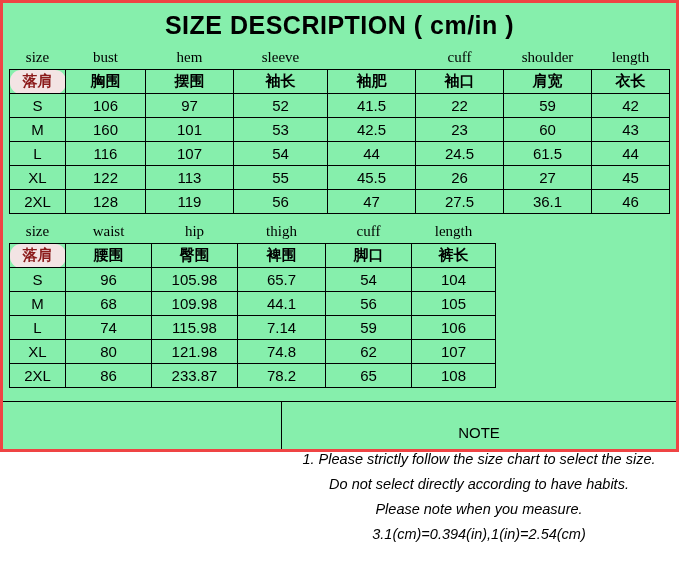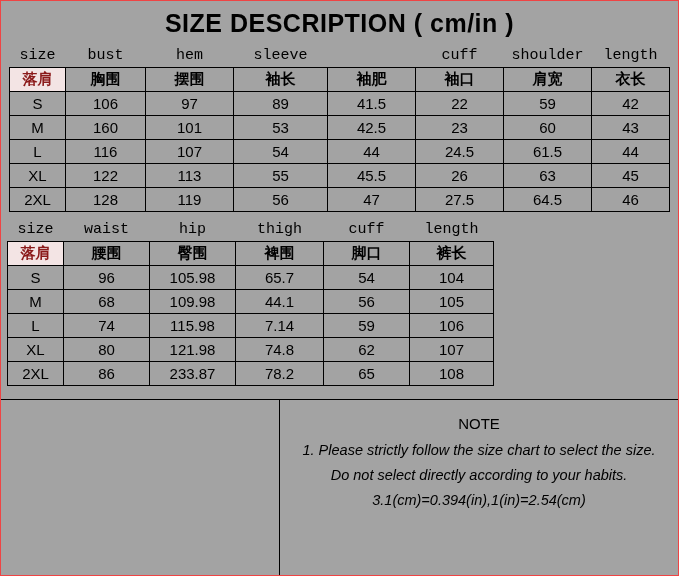"SIZE DESCRIPTION ( cm/in )" .page { background: #a3a3a3 -> #86efac; border: 1px solid #ef4444 -> 3px solid #ef4444; height: 576px -> 452px }
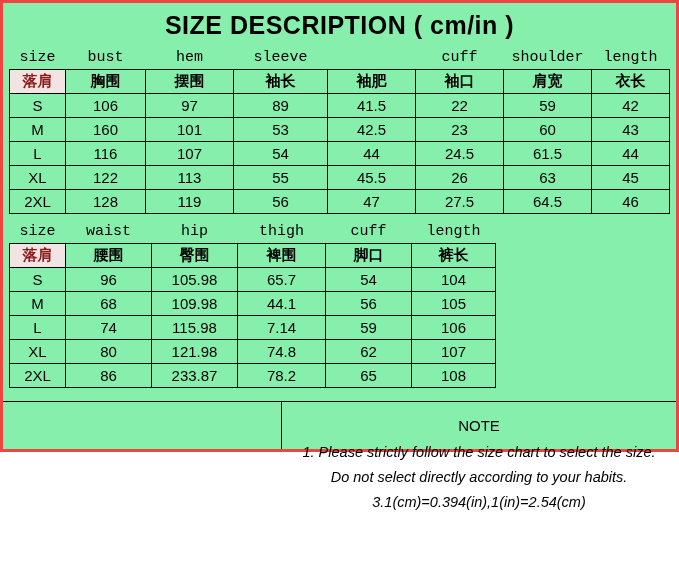"size" tr.hdr-en td { font-family: Liberation Mono, monospace -> Liberation Serif, serif }
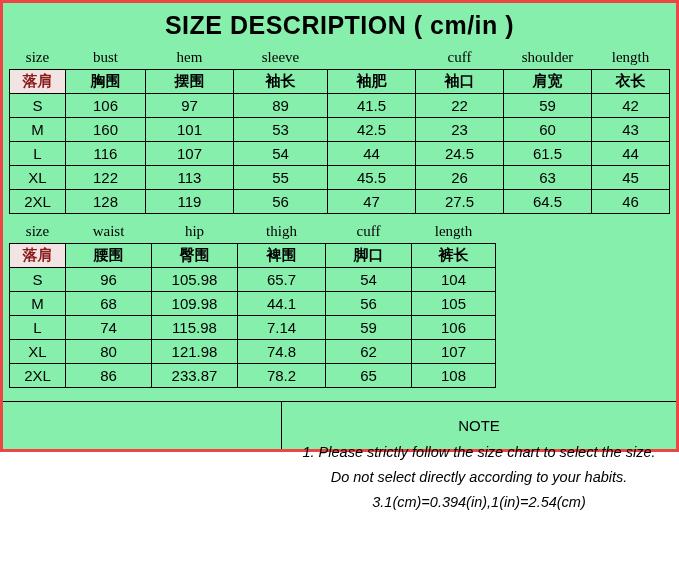"落肩" .cn-label { border-radius: none -> 11px }
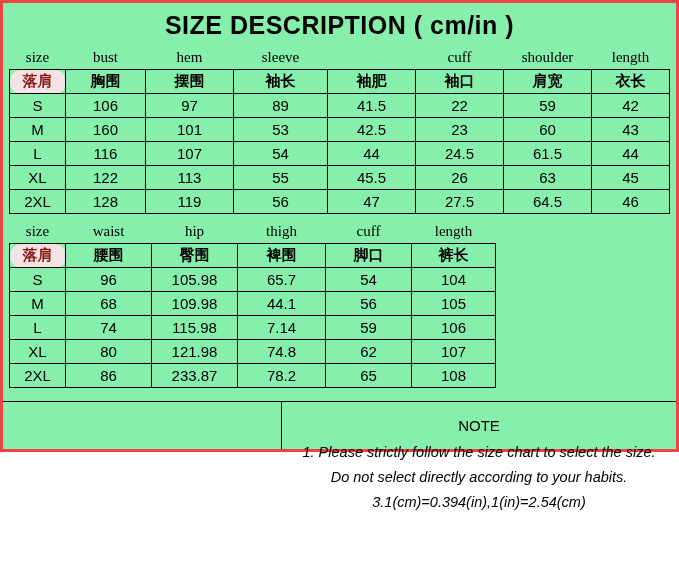"89" td { text: 89 -> 52 }
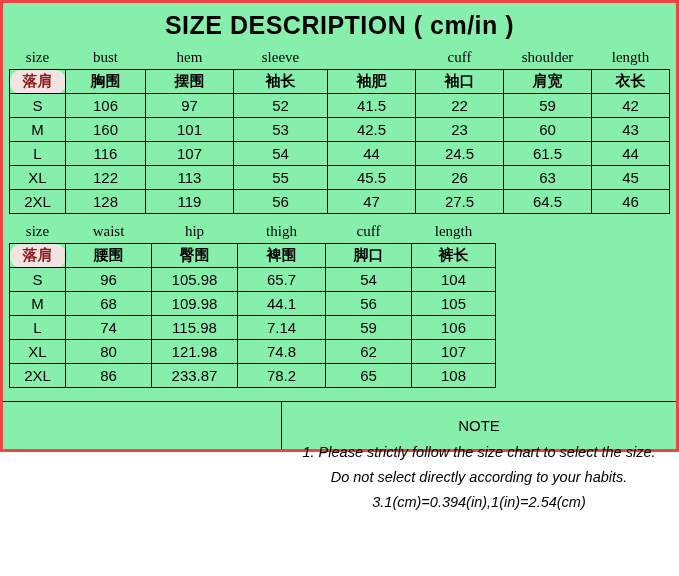"63" td { text: 63 -> 27 }
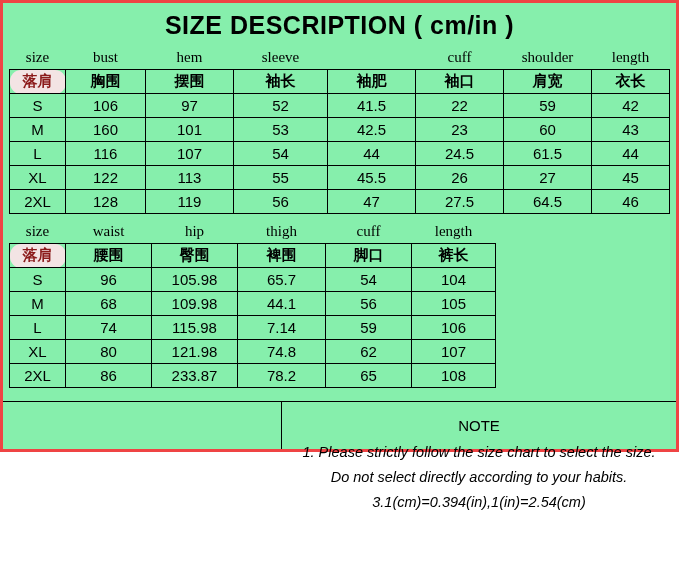"64.5" td { text: 64.5 -> 36.1 }
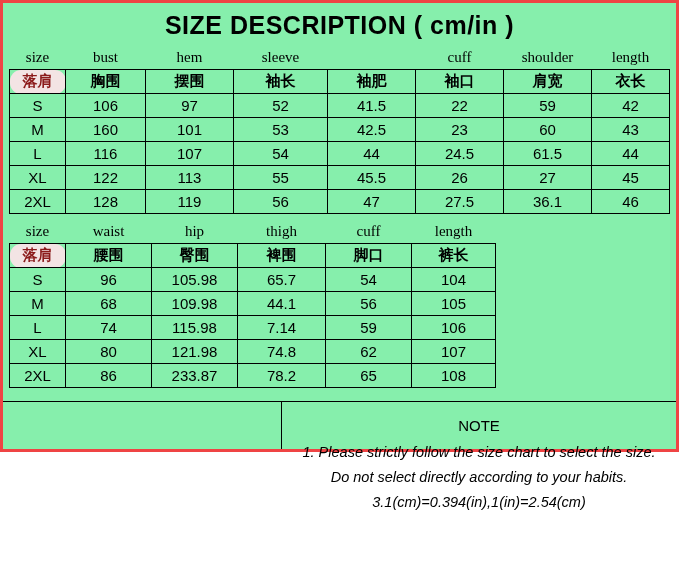"NOTE" .note-box { padding-top: 11px -> 18px }
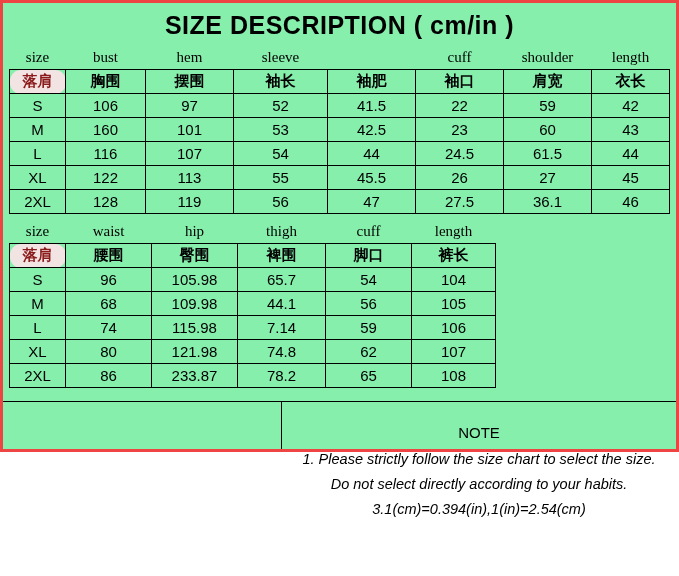"Do not select directly according" span.note-line { text: your -> have }
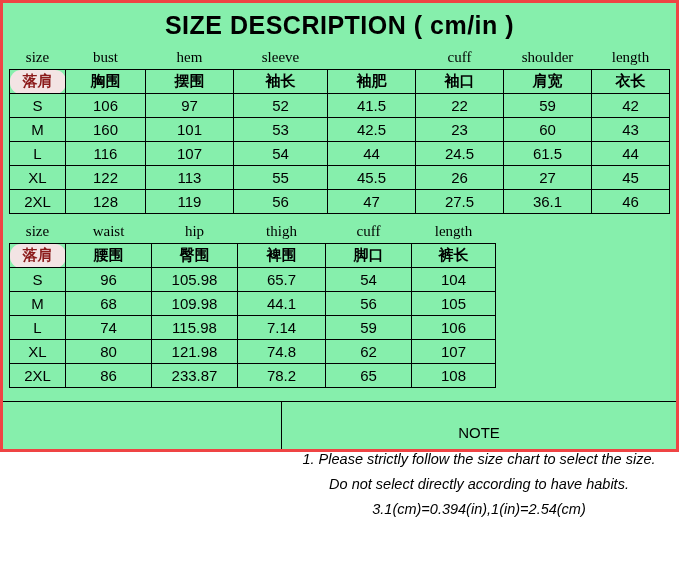"Please note when you measure." span.note-line { html: none -> <span>Please note when you measure.</span> }
